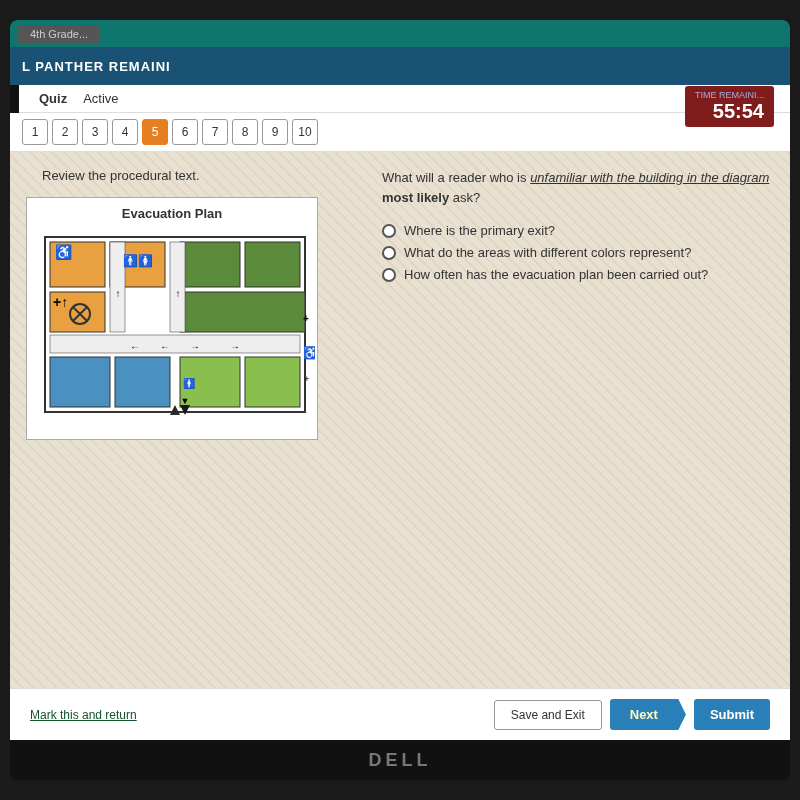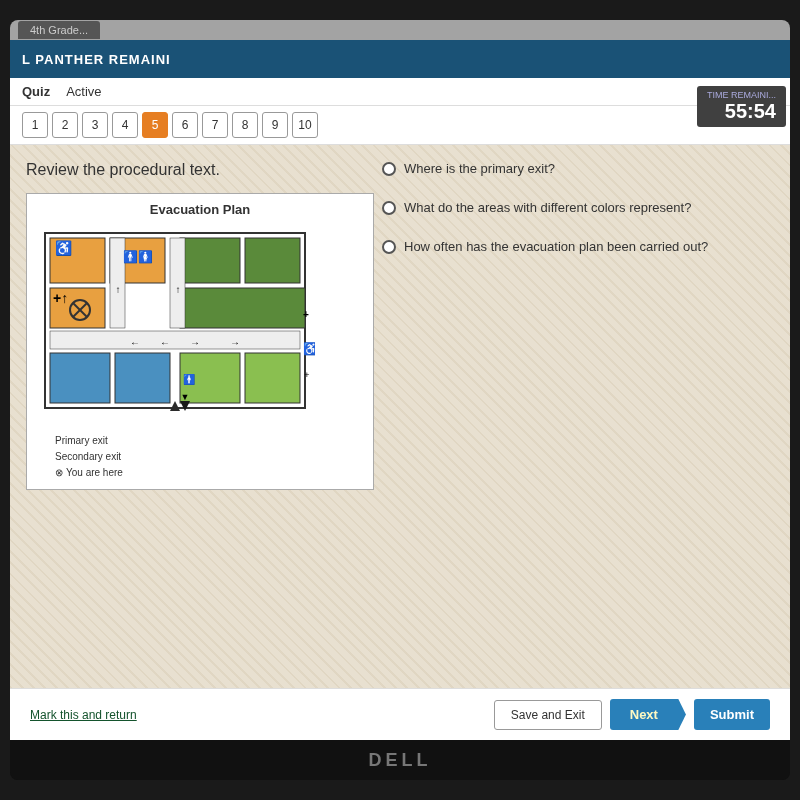"4th Grade..." .browser-bar { background: #a3a3a3 -> #0f766e; height: 20px -> 27px }
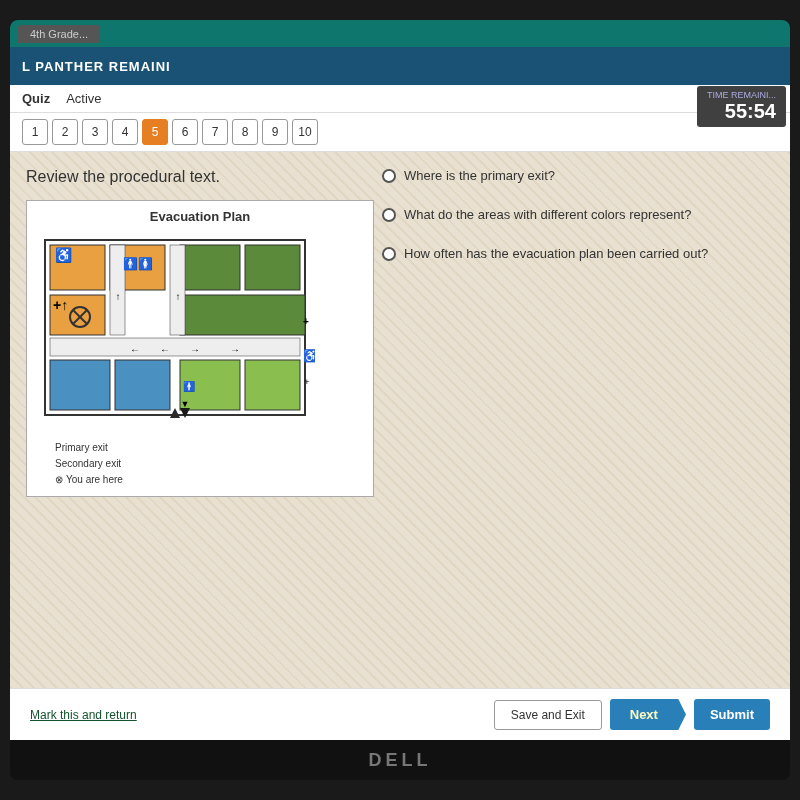"Quiz" .quiz-nav { margin-left: none -> 9px; padding: 6px 12px -> 6px 20px }
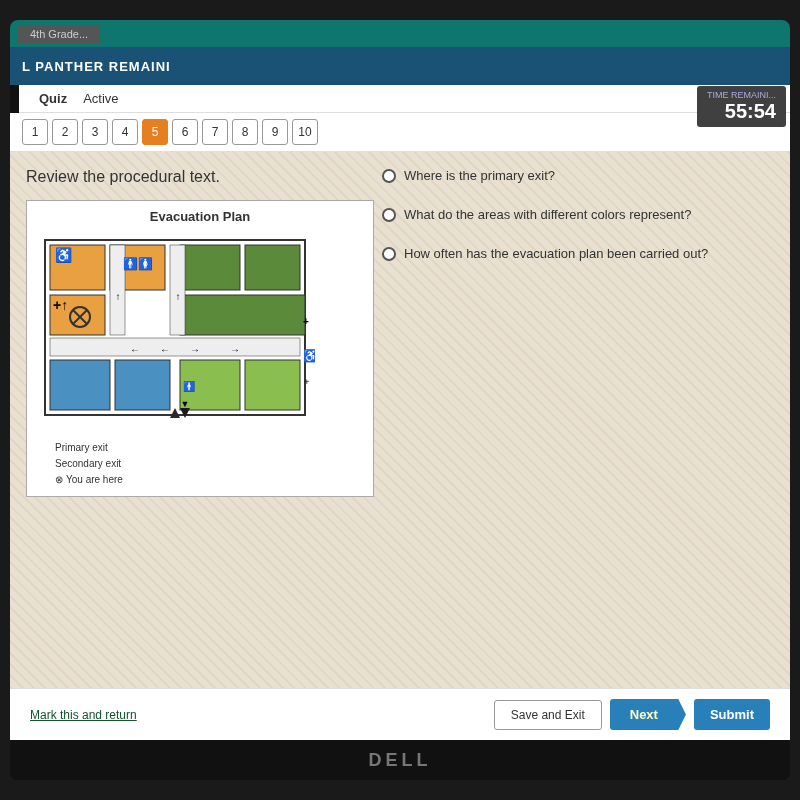"TIME REMAINI..." .timer-area { background: #404040 -> #7f1d1d; right: 4px -> 16px }
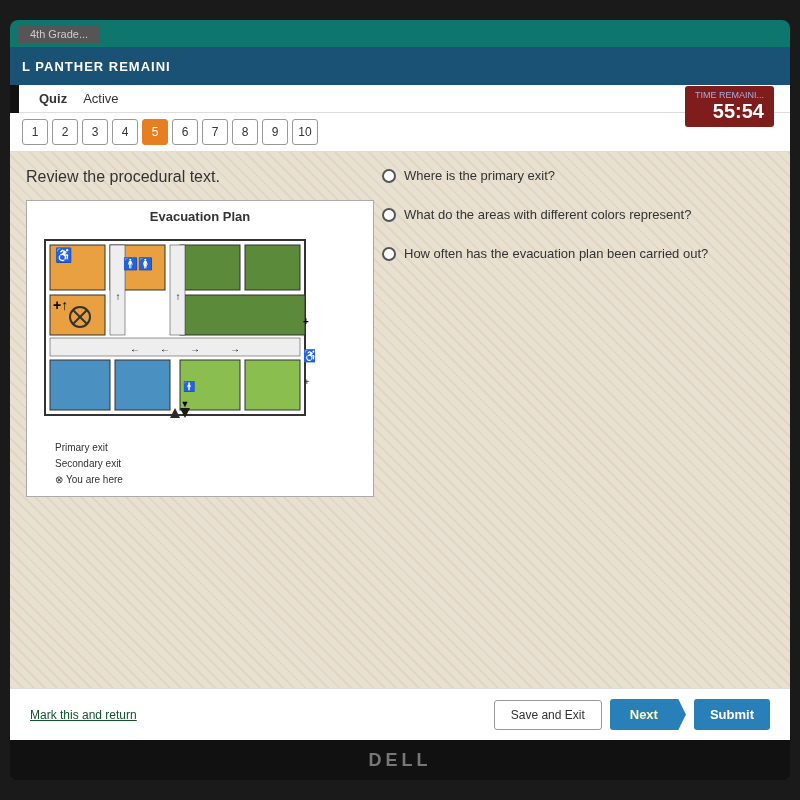"Review the procedural text." .review-text { font-size: 16px -> 13px; margin-left: none -> 16px }
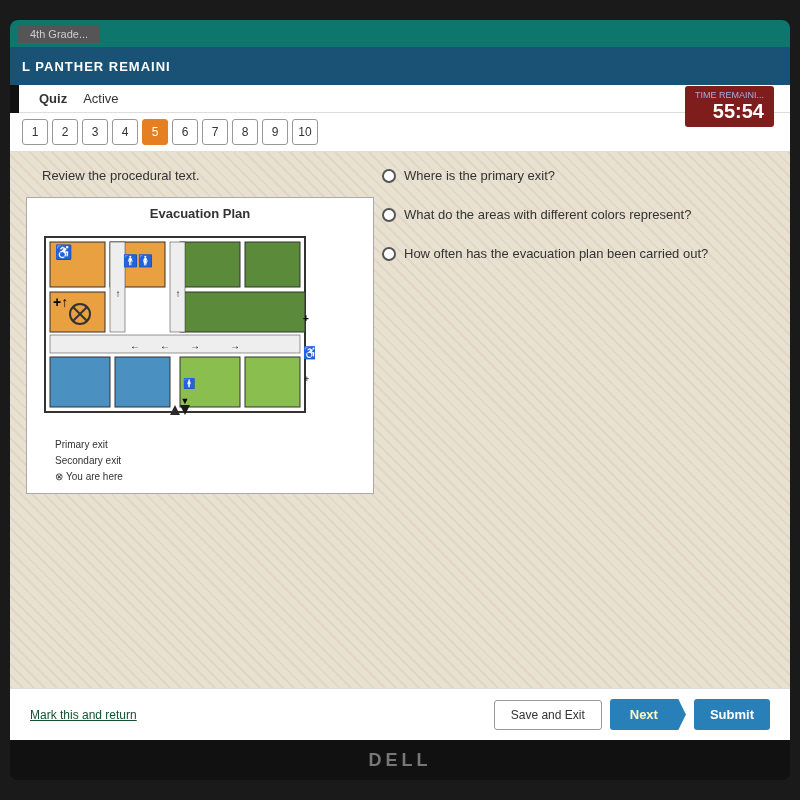"What will a reader who" div.question-text { html: none -> <div> What will a reader who is <em>unfamiliar with the building in the diagram</em> <strong>most likely</strong> ask? </div> }
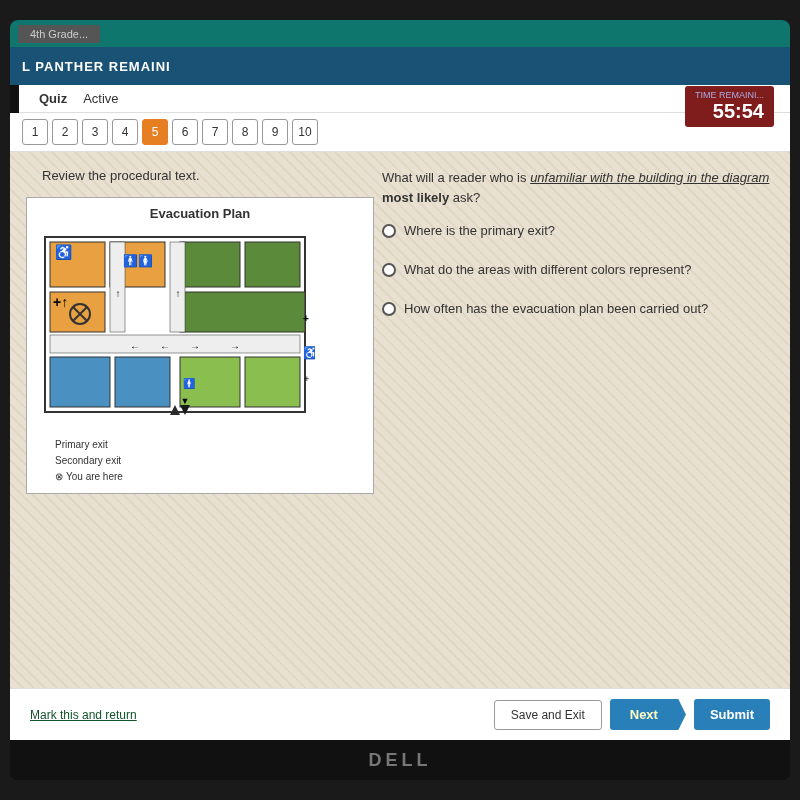"Evacuation Plan" .evac-diagram { width: 348px -> 292px }
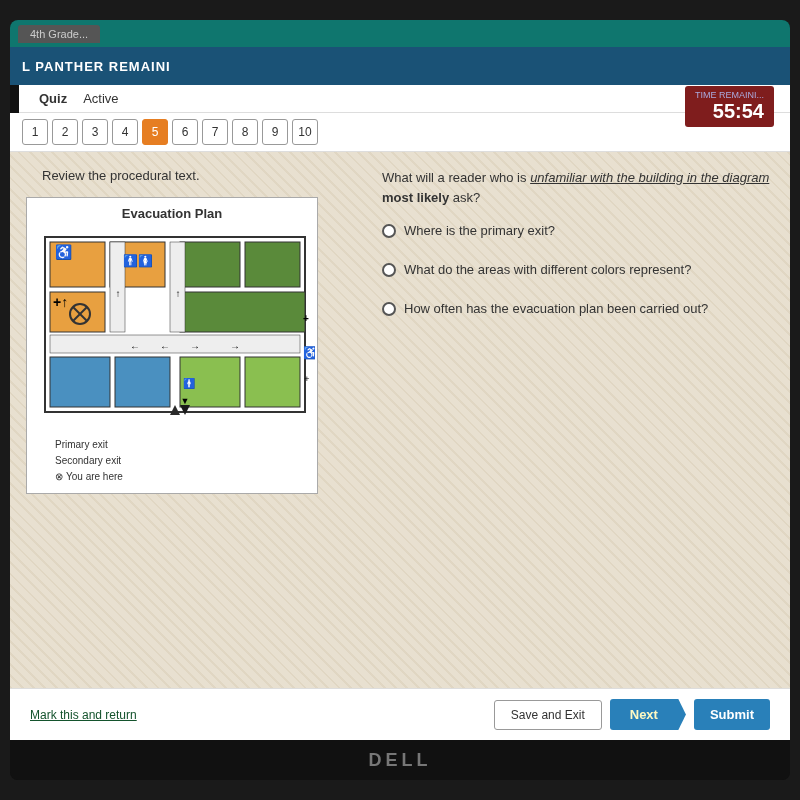"Where is the primary exit?" .answer-options { gap: 24px -> 7px }
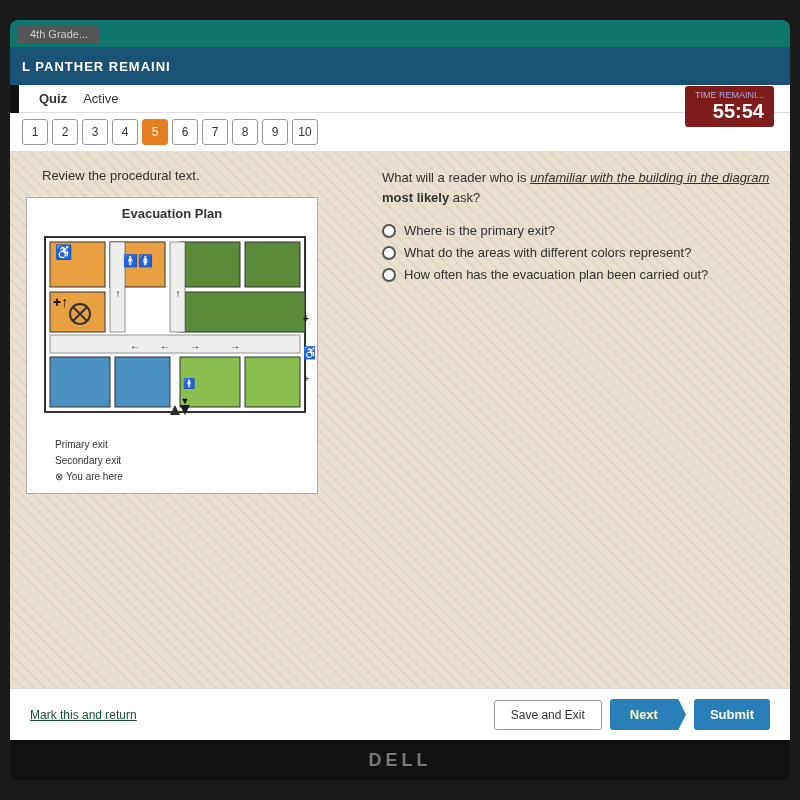"Primary exit" div.evac-legend { html: <div> <div>Primary exit</div> <div>Secondary exit</div> <div>⊗ You are here</div> </div> -> none }
